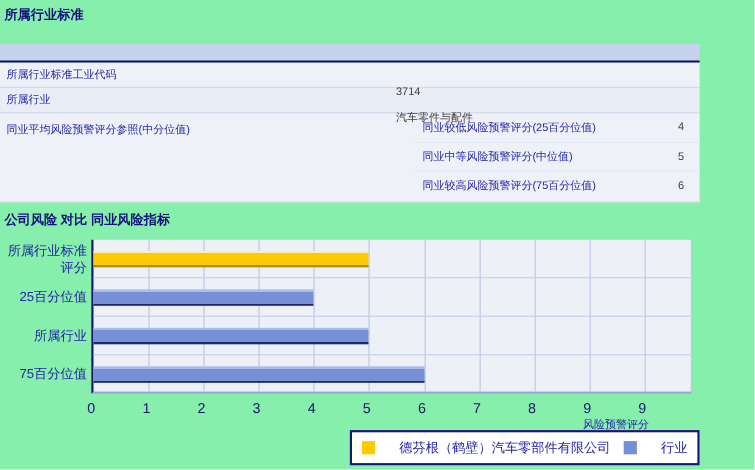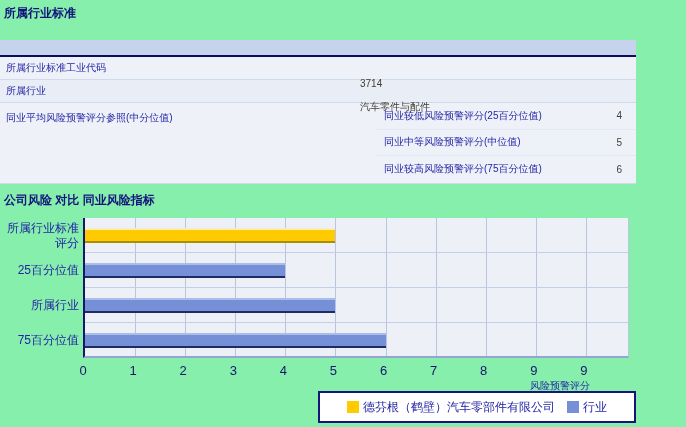"德芬根（鹤壁）汽车零部件有限公司" .legend-item { gap: 4px -> 22px }
